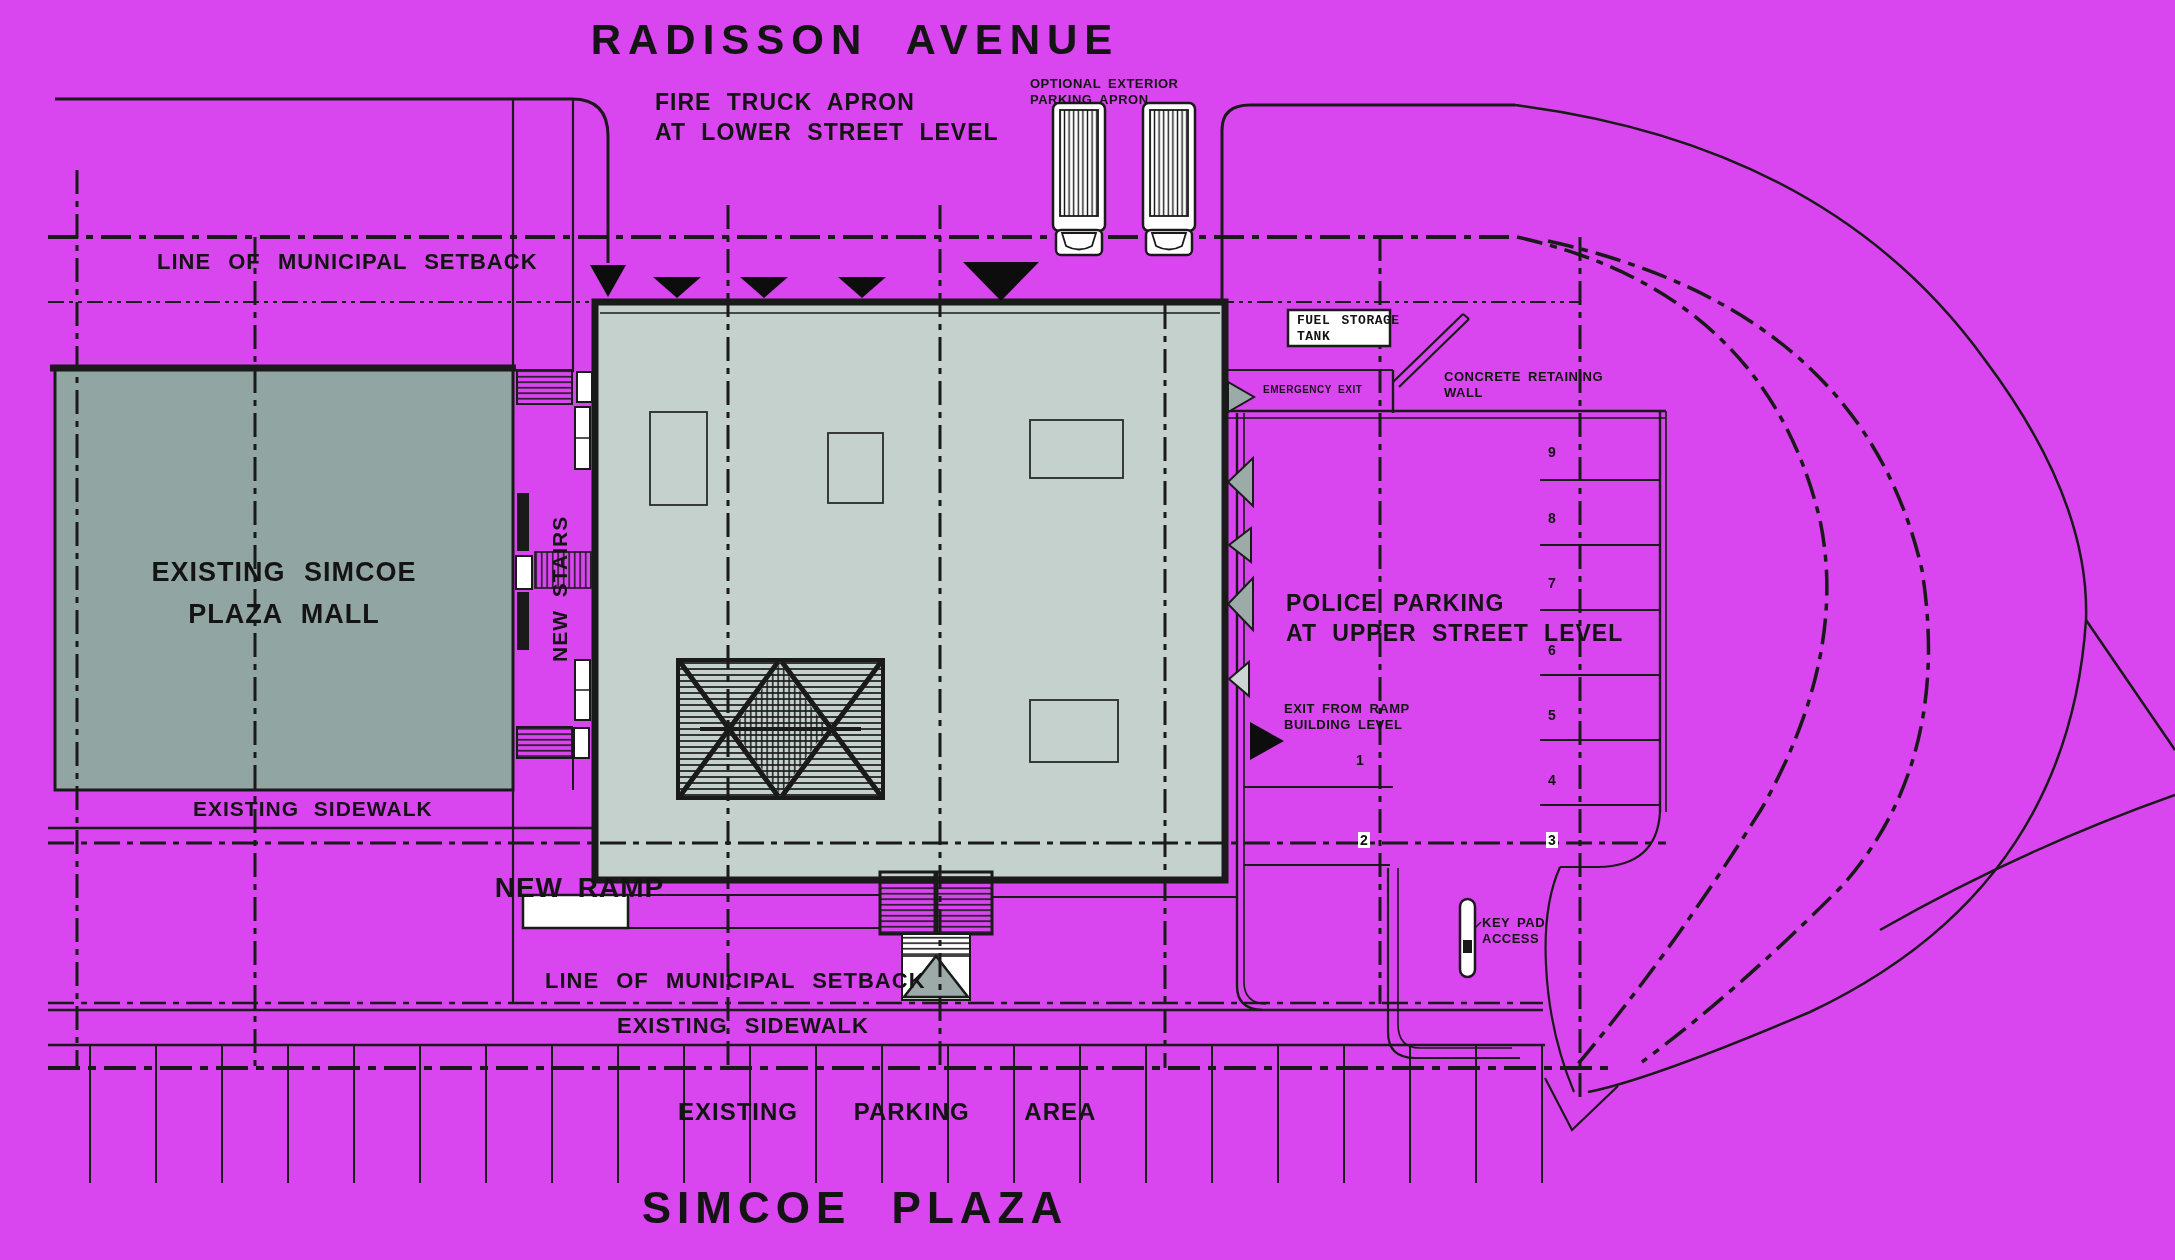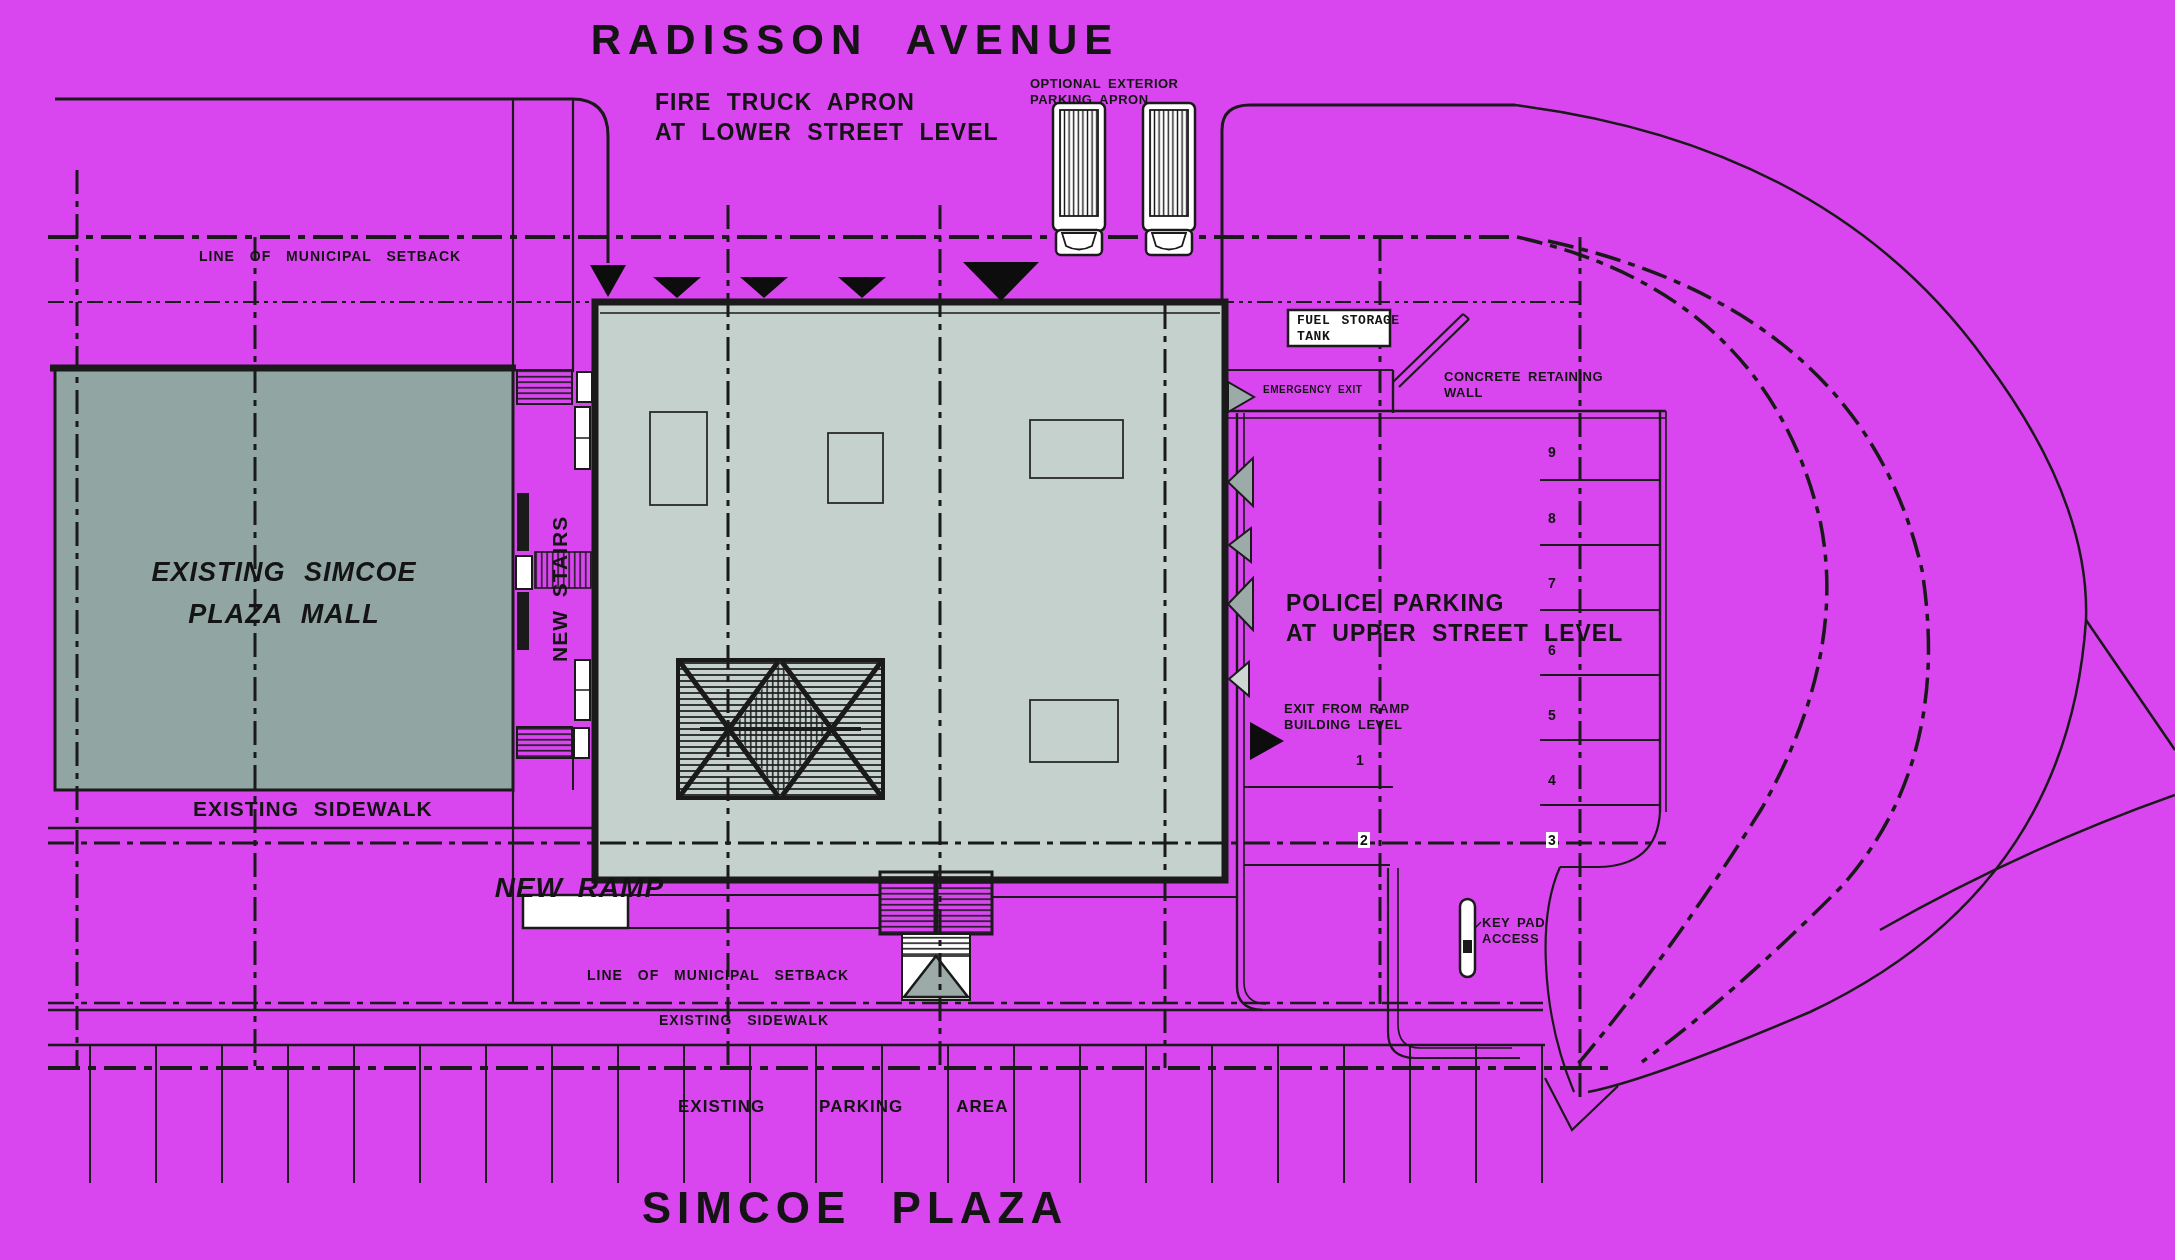"LINE OF MUNICIPAL SETBACK" .med { font-size: 14px -> 22px; margin-left: 42px -> none }
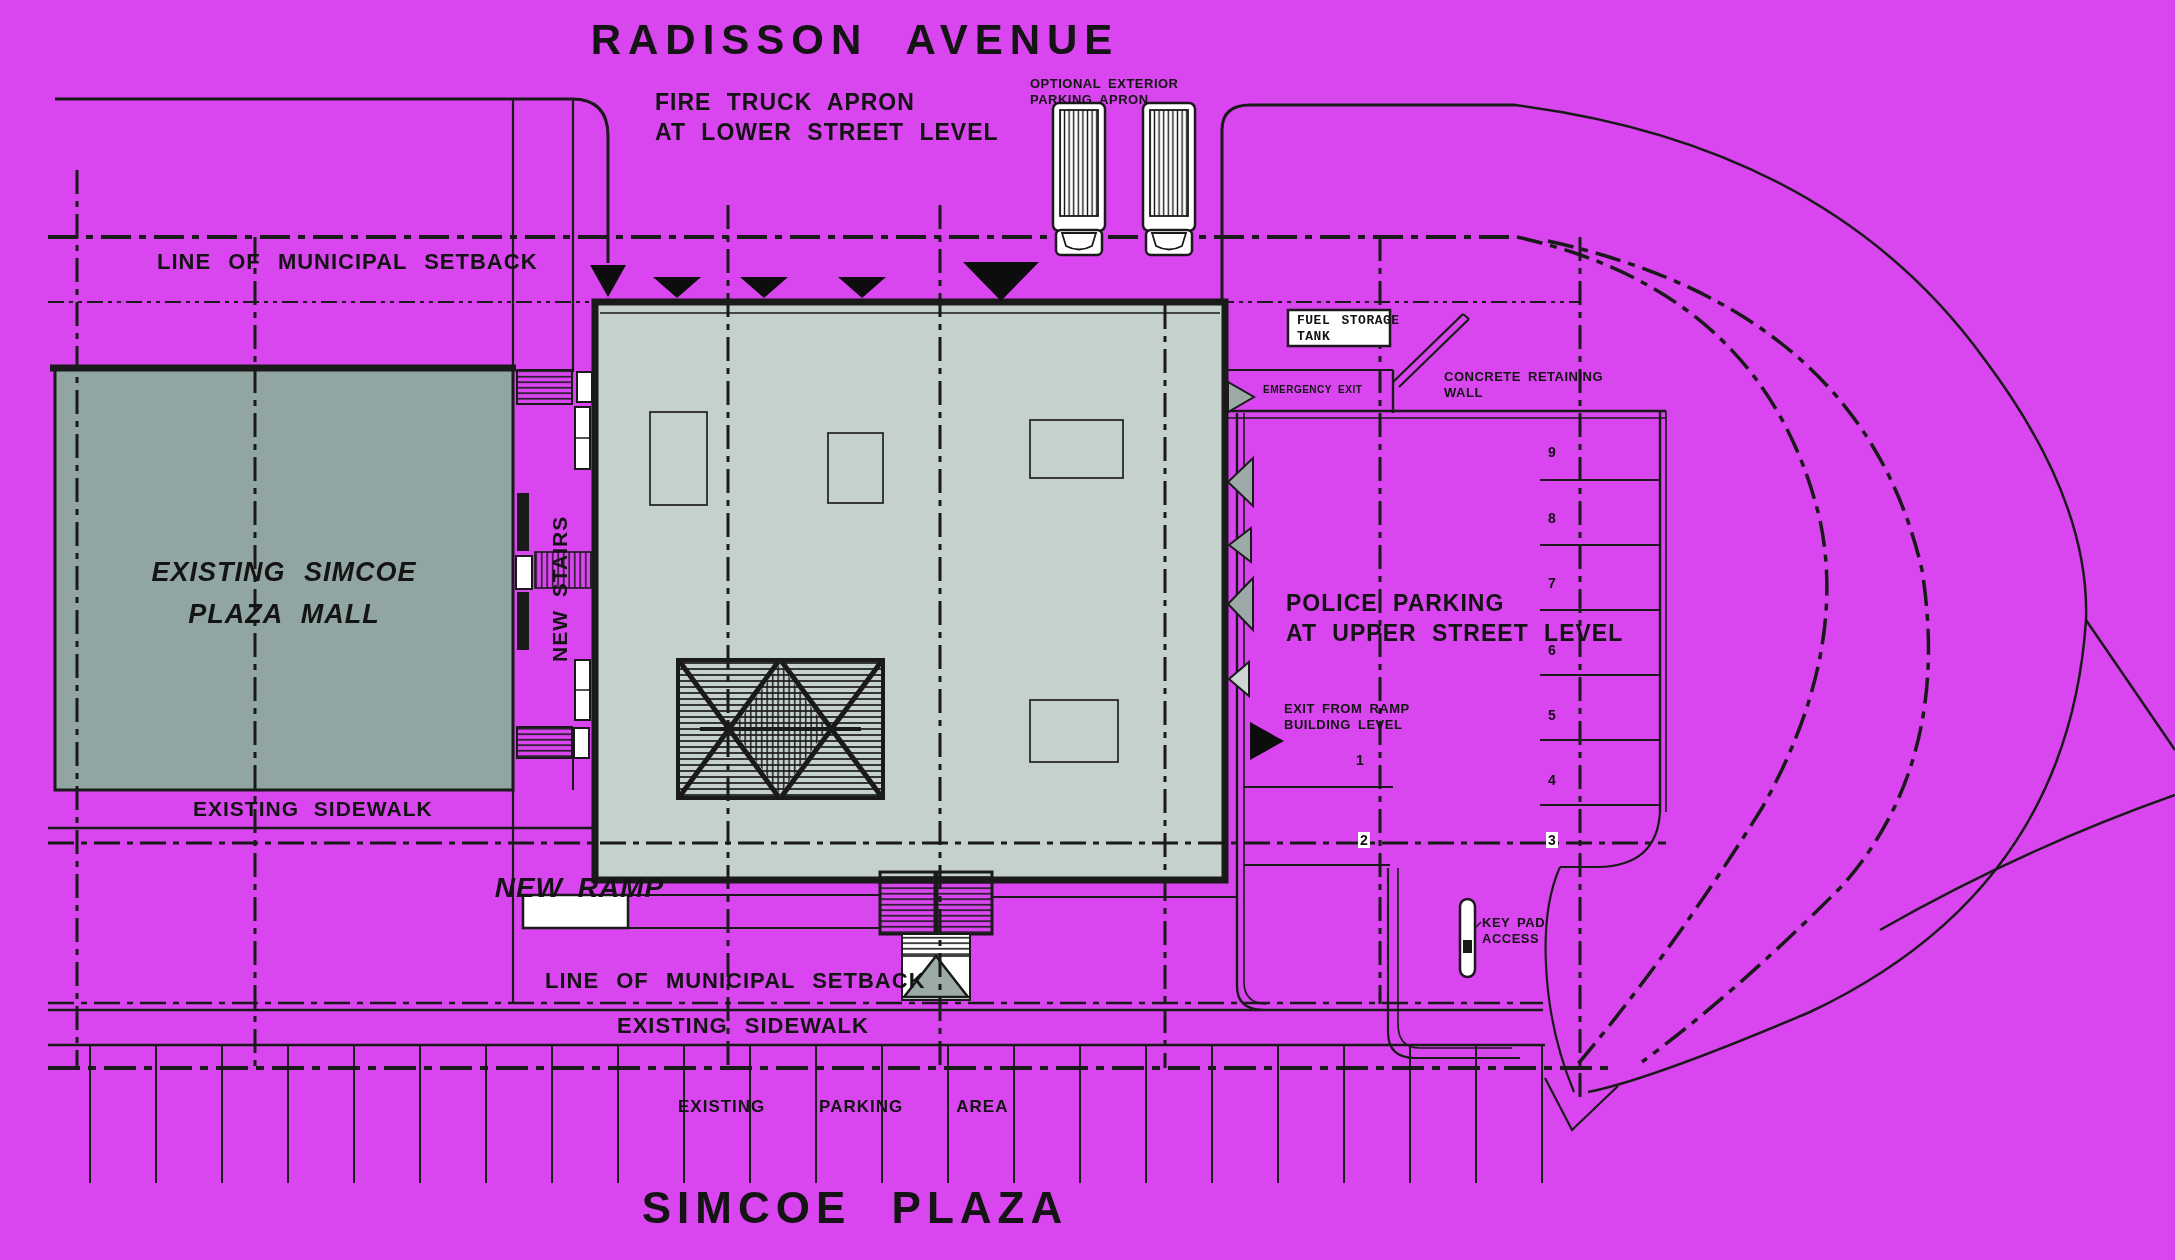"EXISTING SIMCOE" .center { font-style: italic -> none }
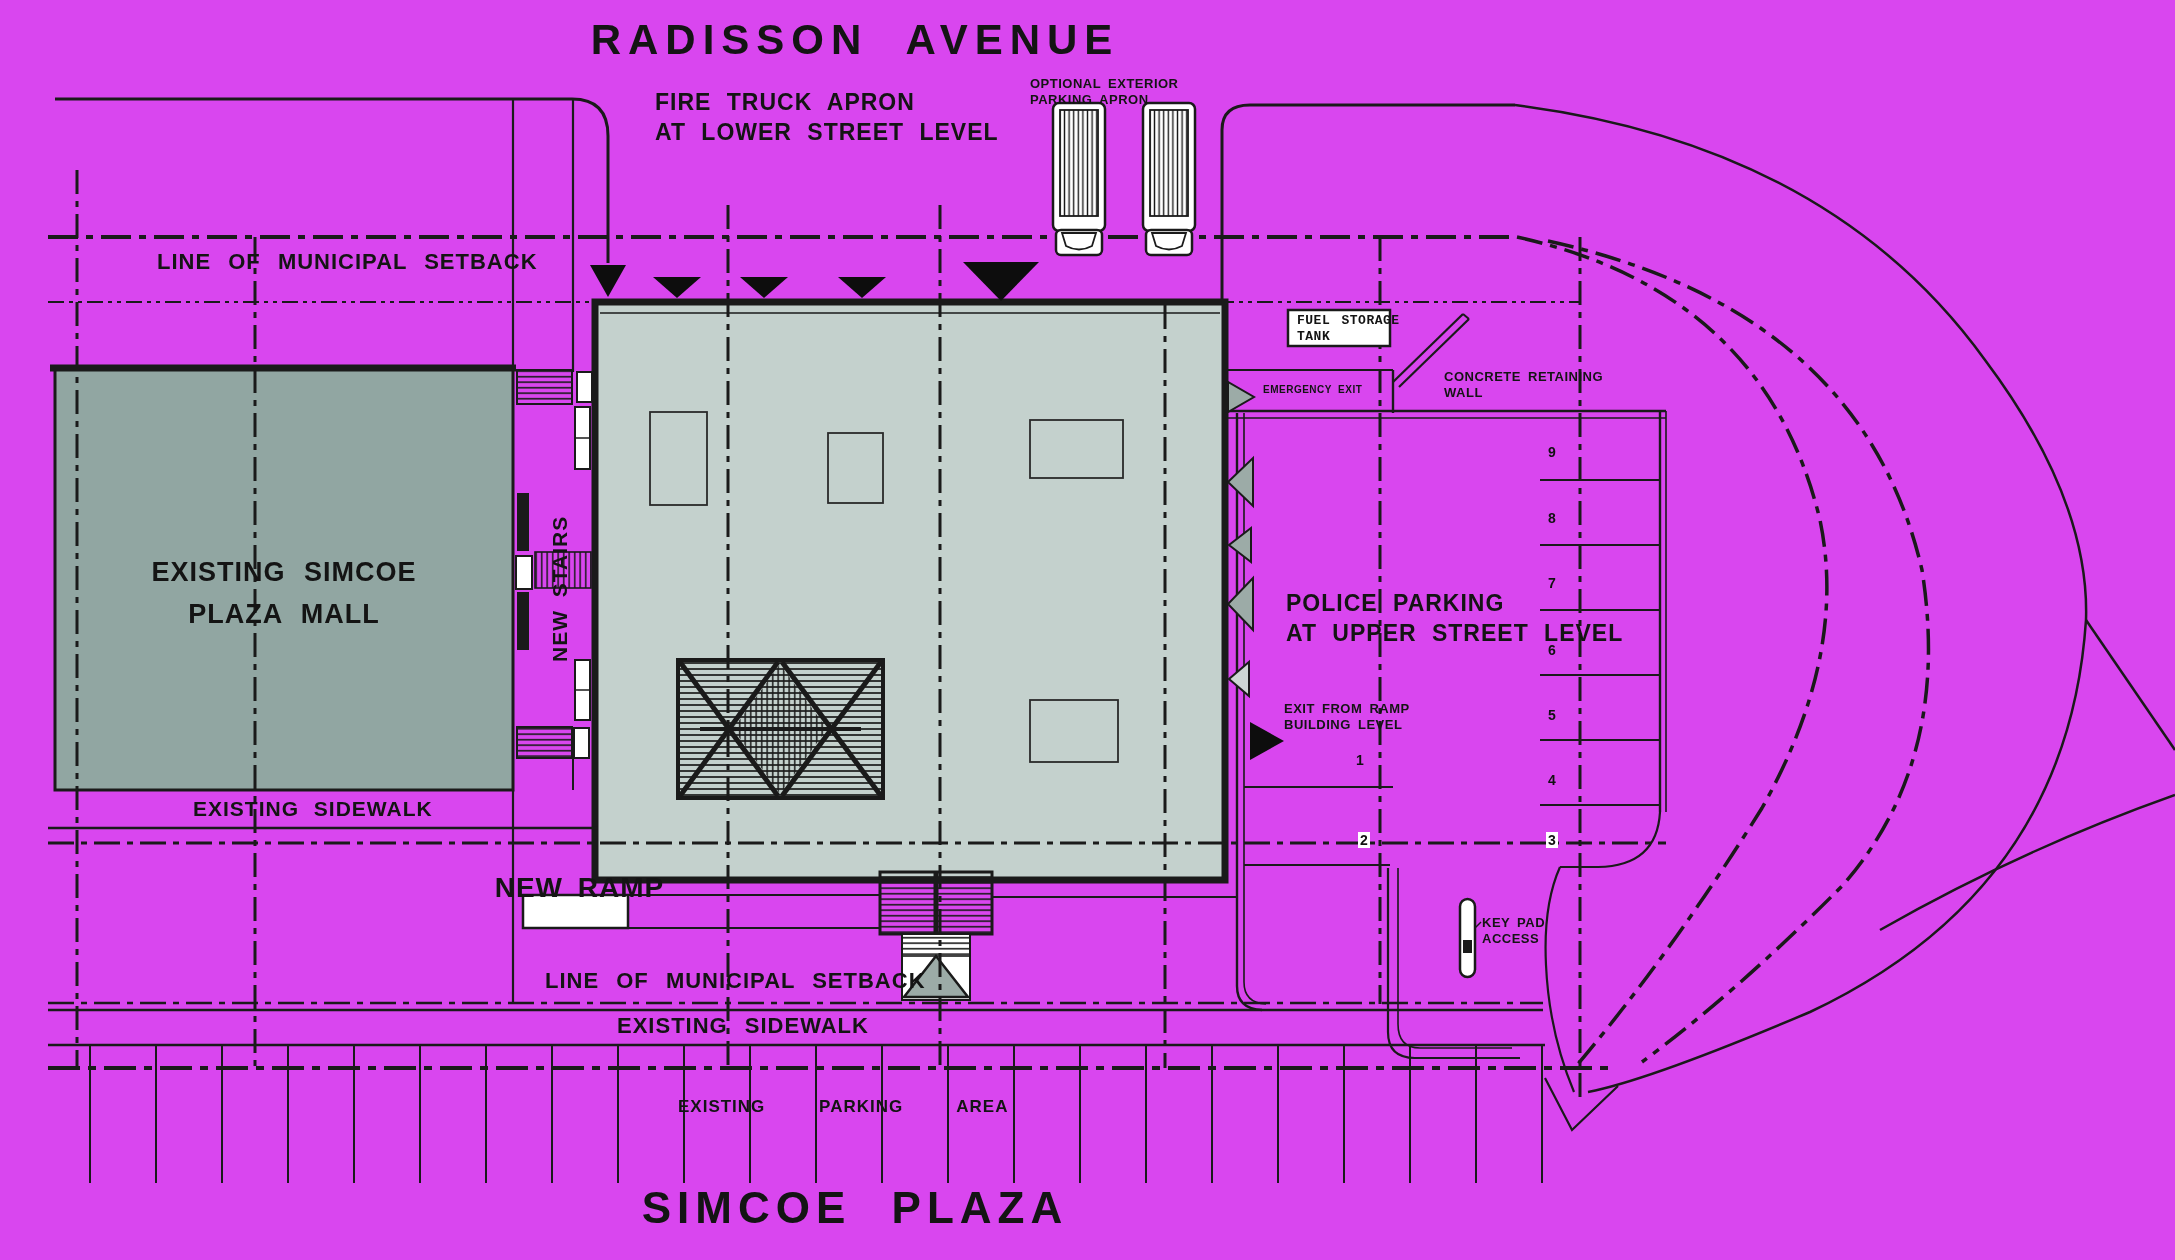"EXISTING PARKING AREA" .wide { font-size: 17px -> 24px }
